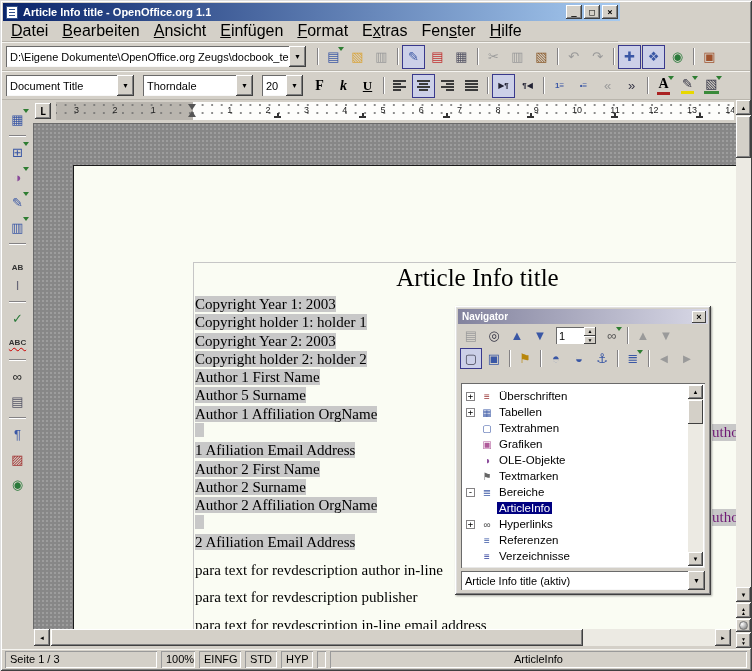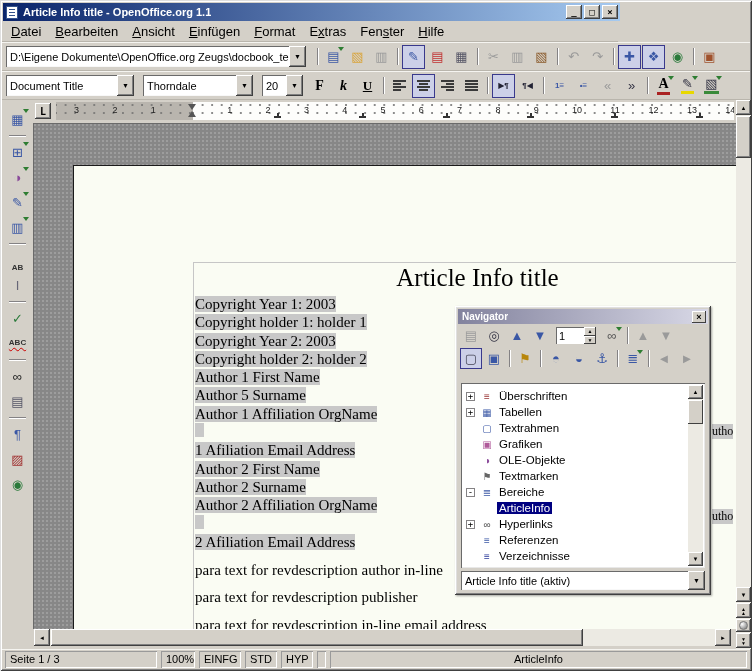"Datei" .menubar { font-size: 13px -> 16px }
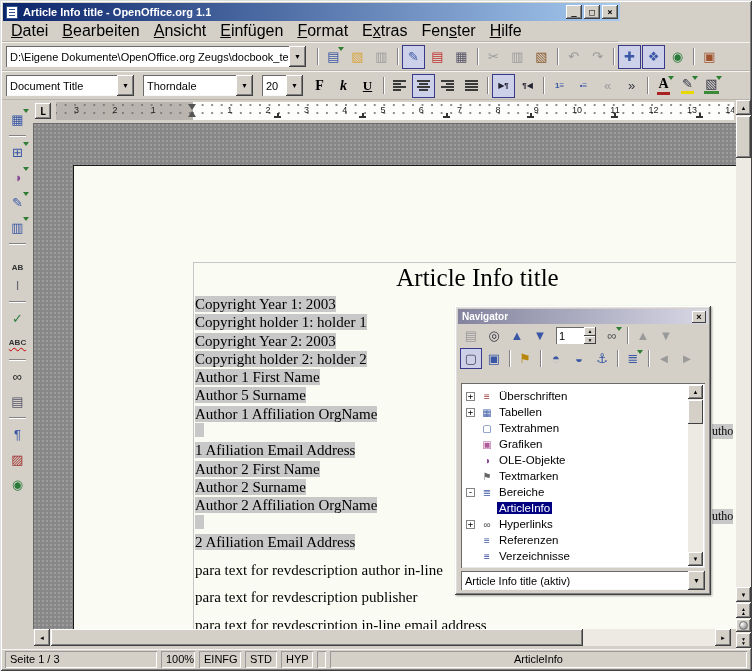"utho" .frag { color: #000000 -> #701a75; font-size: 12px -> 15px }
